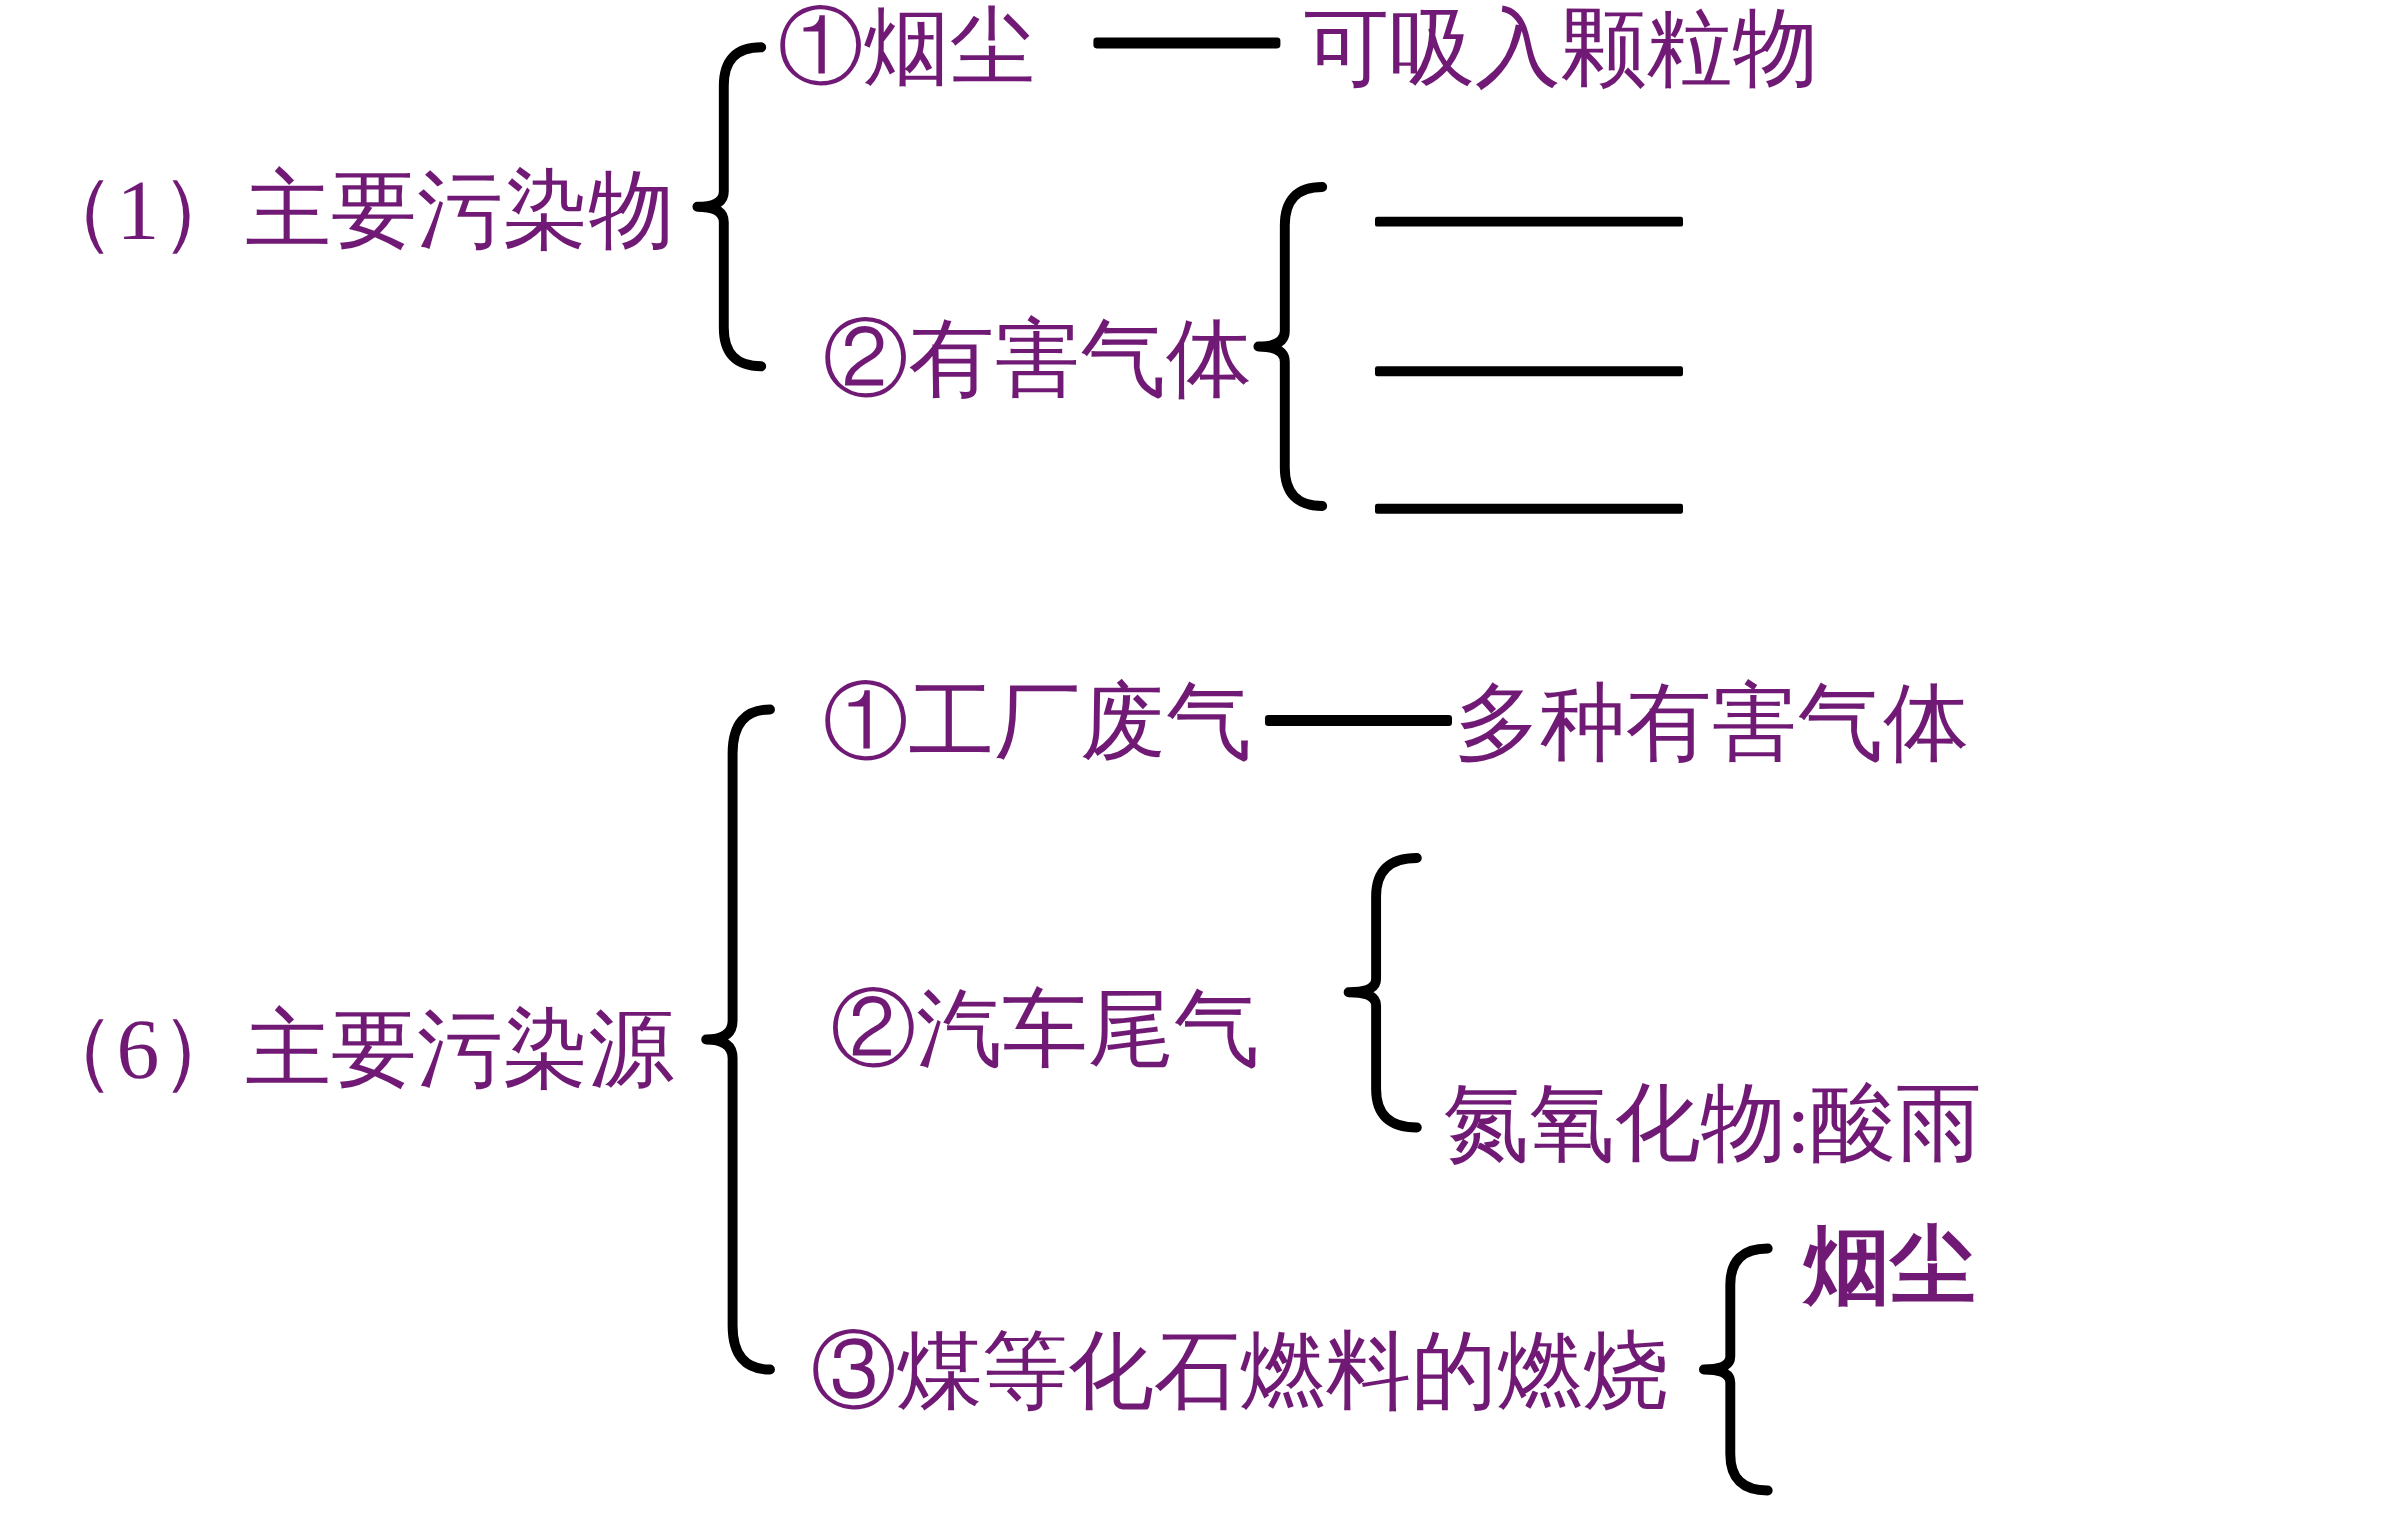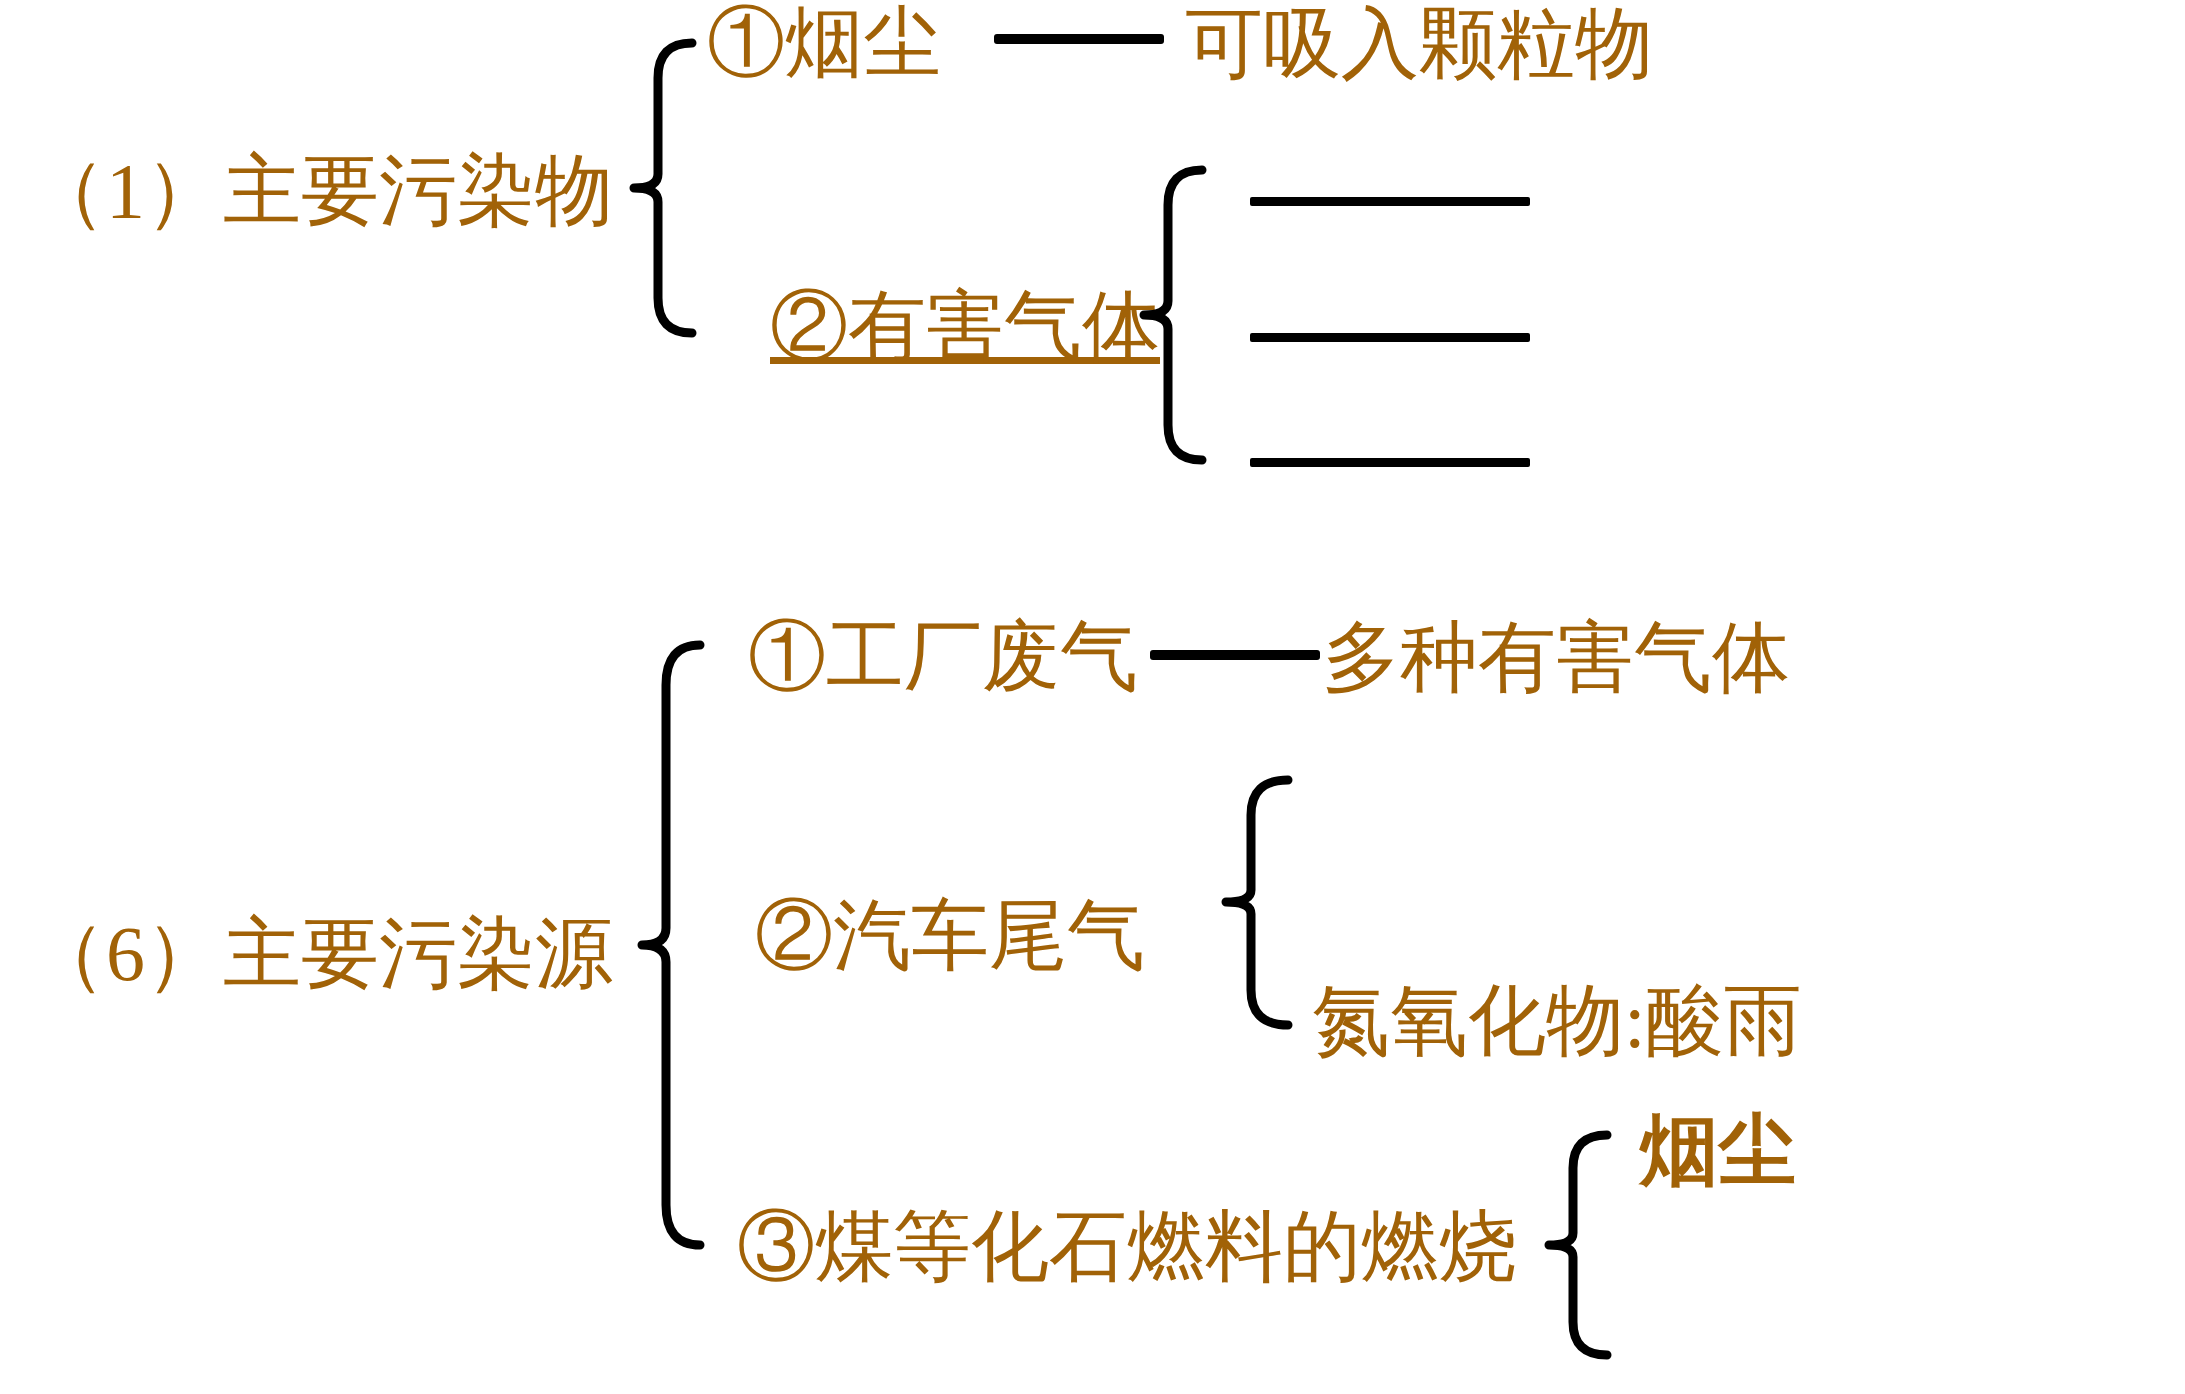"①烟尘" .txt { color: #a16207 -> #701a75 }
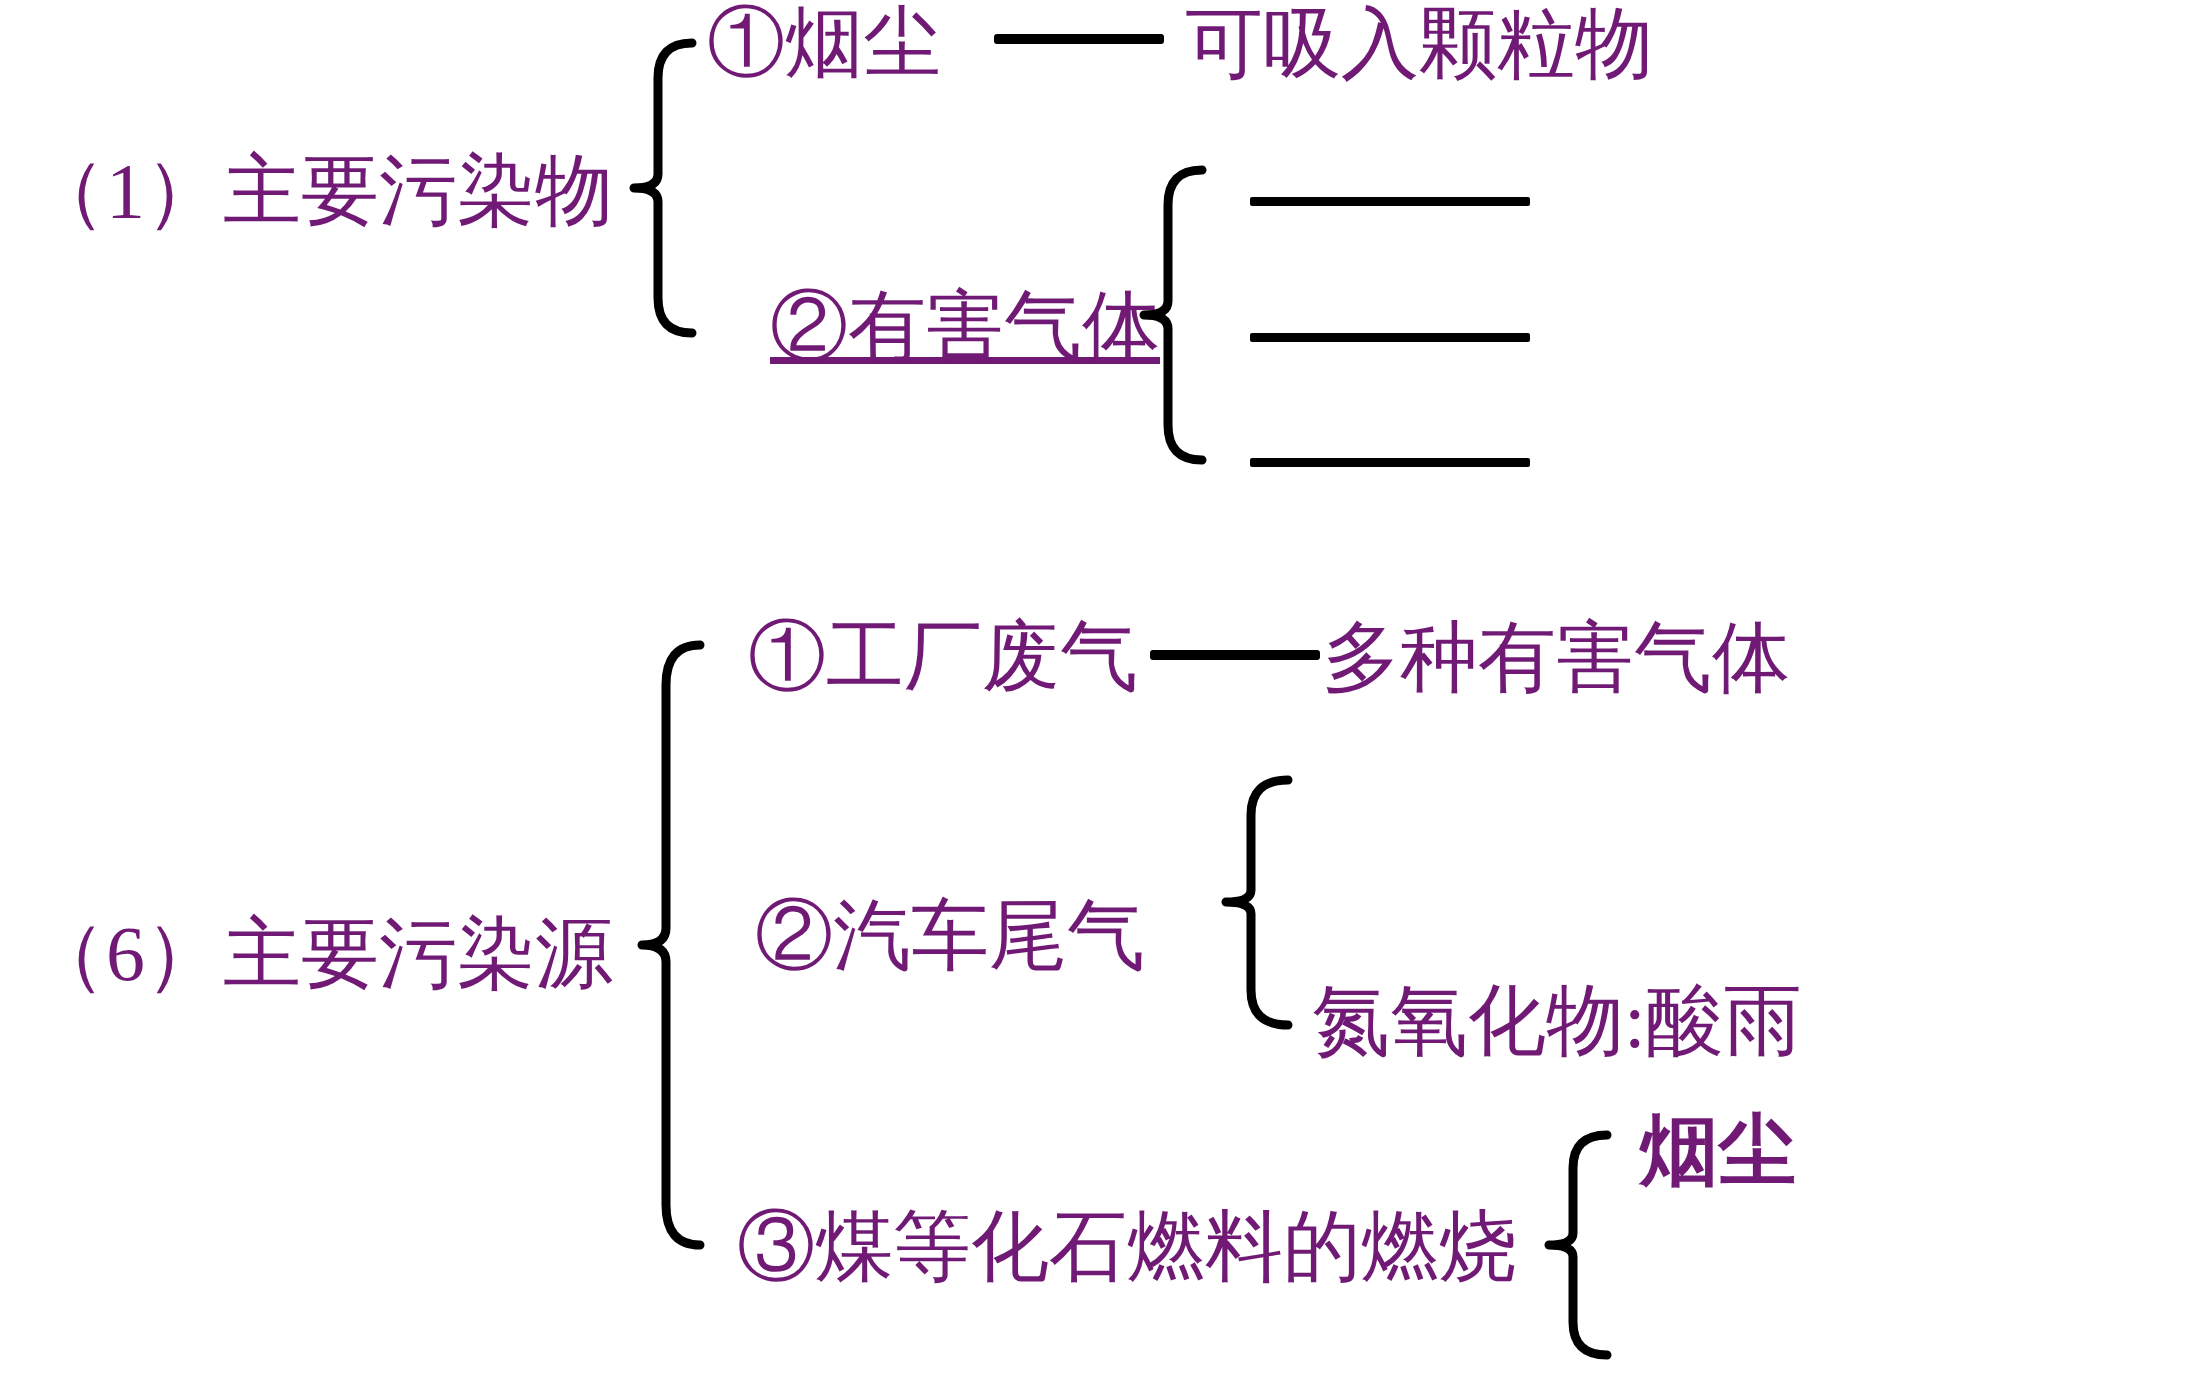"②有害气体" div.txt { left: 770px -> 748px; text-decoration: underline -> none }
